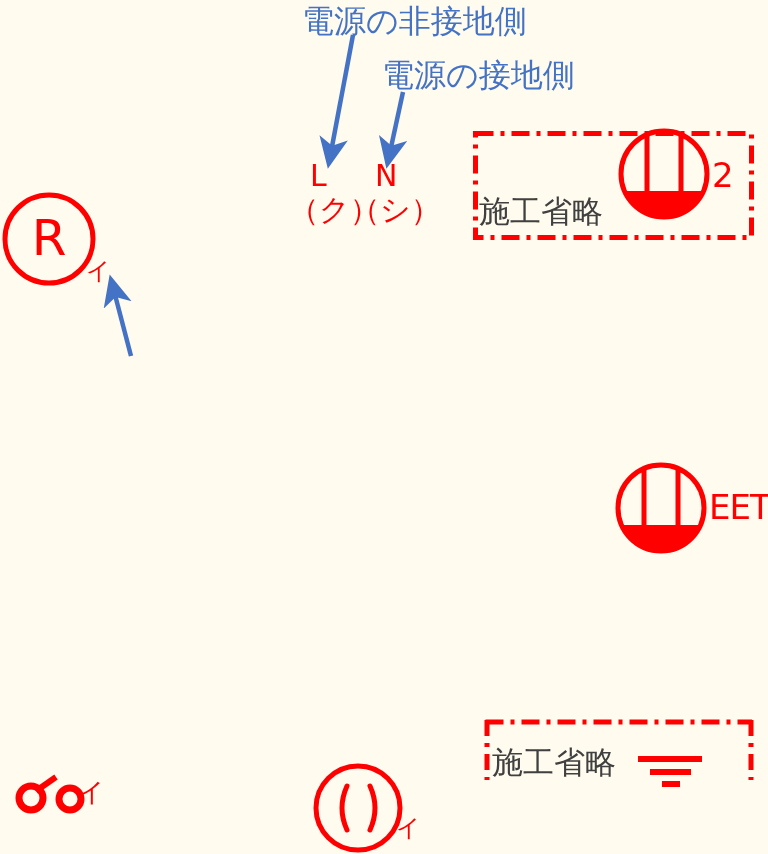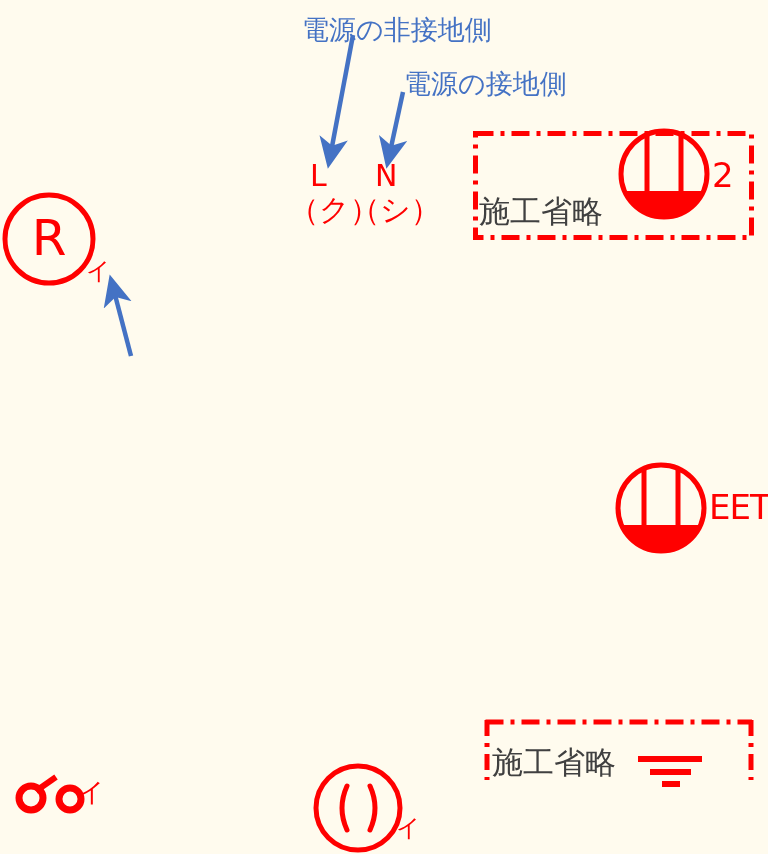"電源の非接地側" .note-blue { font-size: 27px -> 32px; margin-top: 12px -> none }
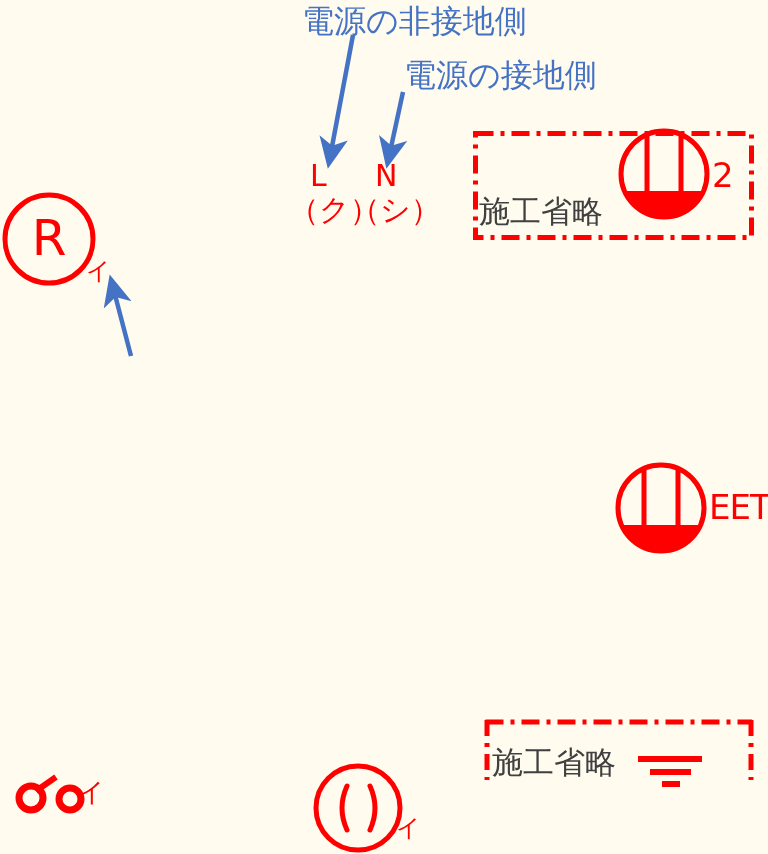"電源の接地側" div.abs { left: 404px -> 382px }
